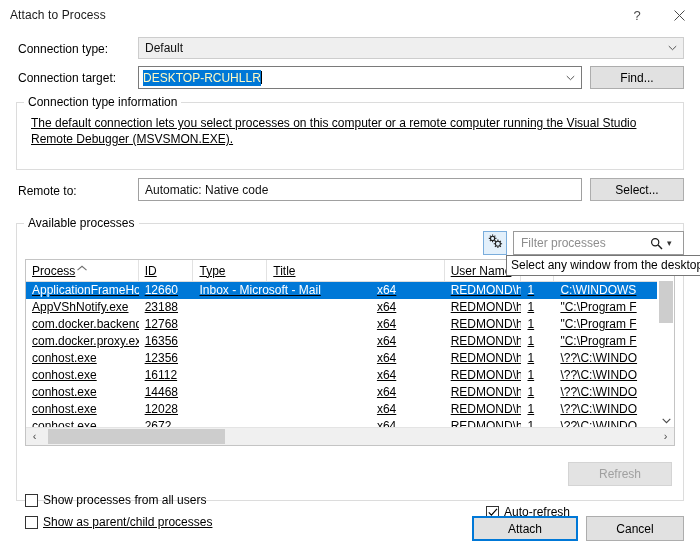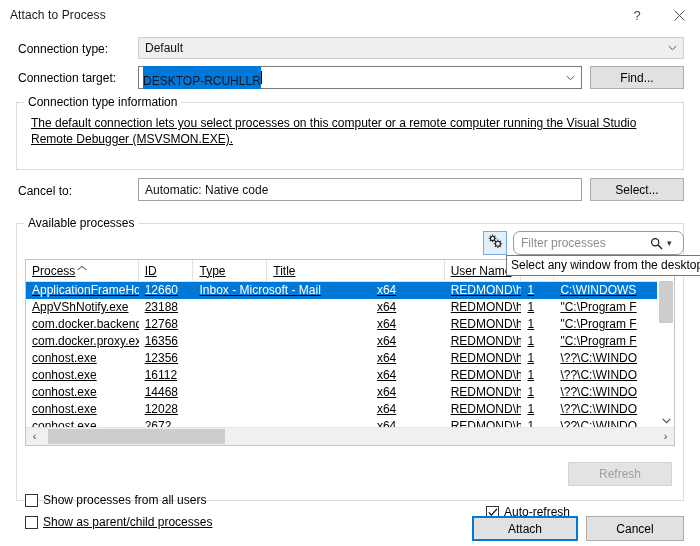"DESKTOP-RCUHLLR" .sel-text { color: #0f172a -> #fef9c3; padding: 8px 0 1px 0 -> 1px 0 1px 0 }
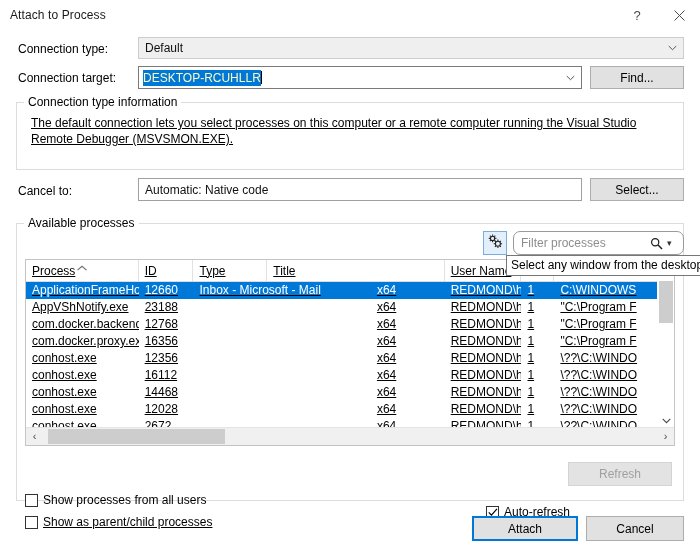"Cancel to:" div.lbl { text: Cancel -> Remote }
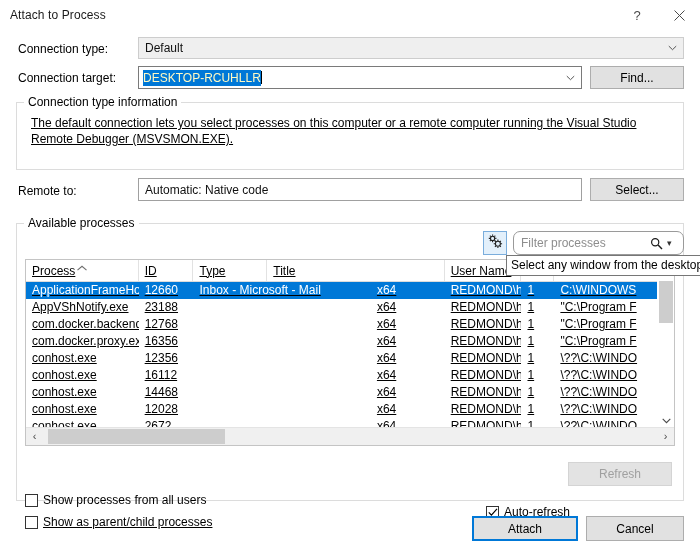"Filter processes" div.filter-box { border-radius: 7px -> none }
